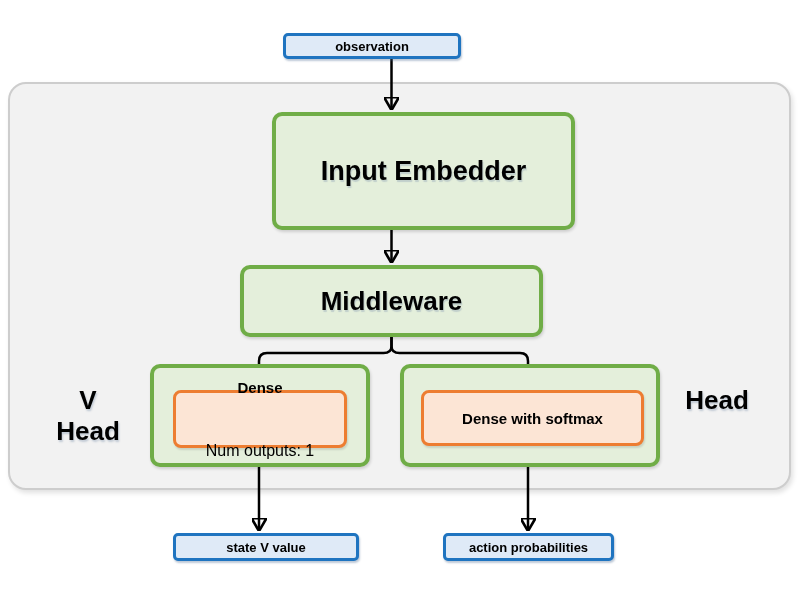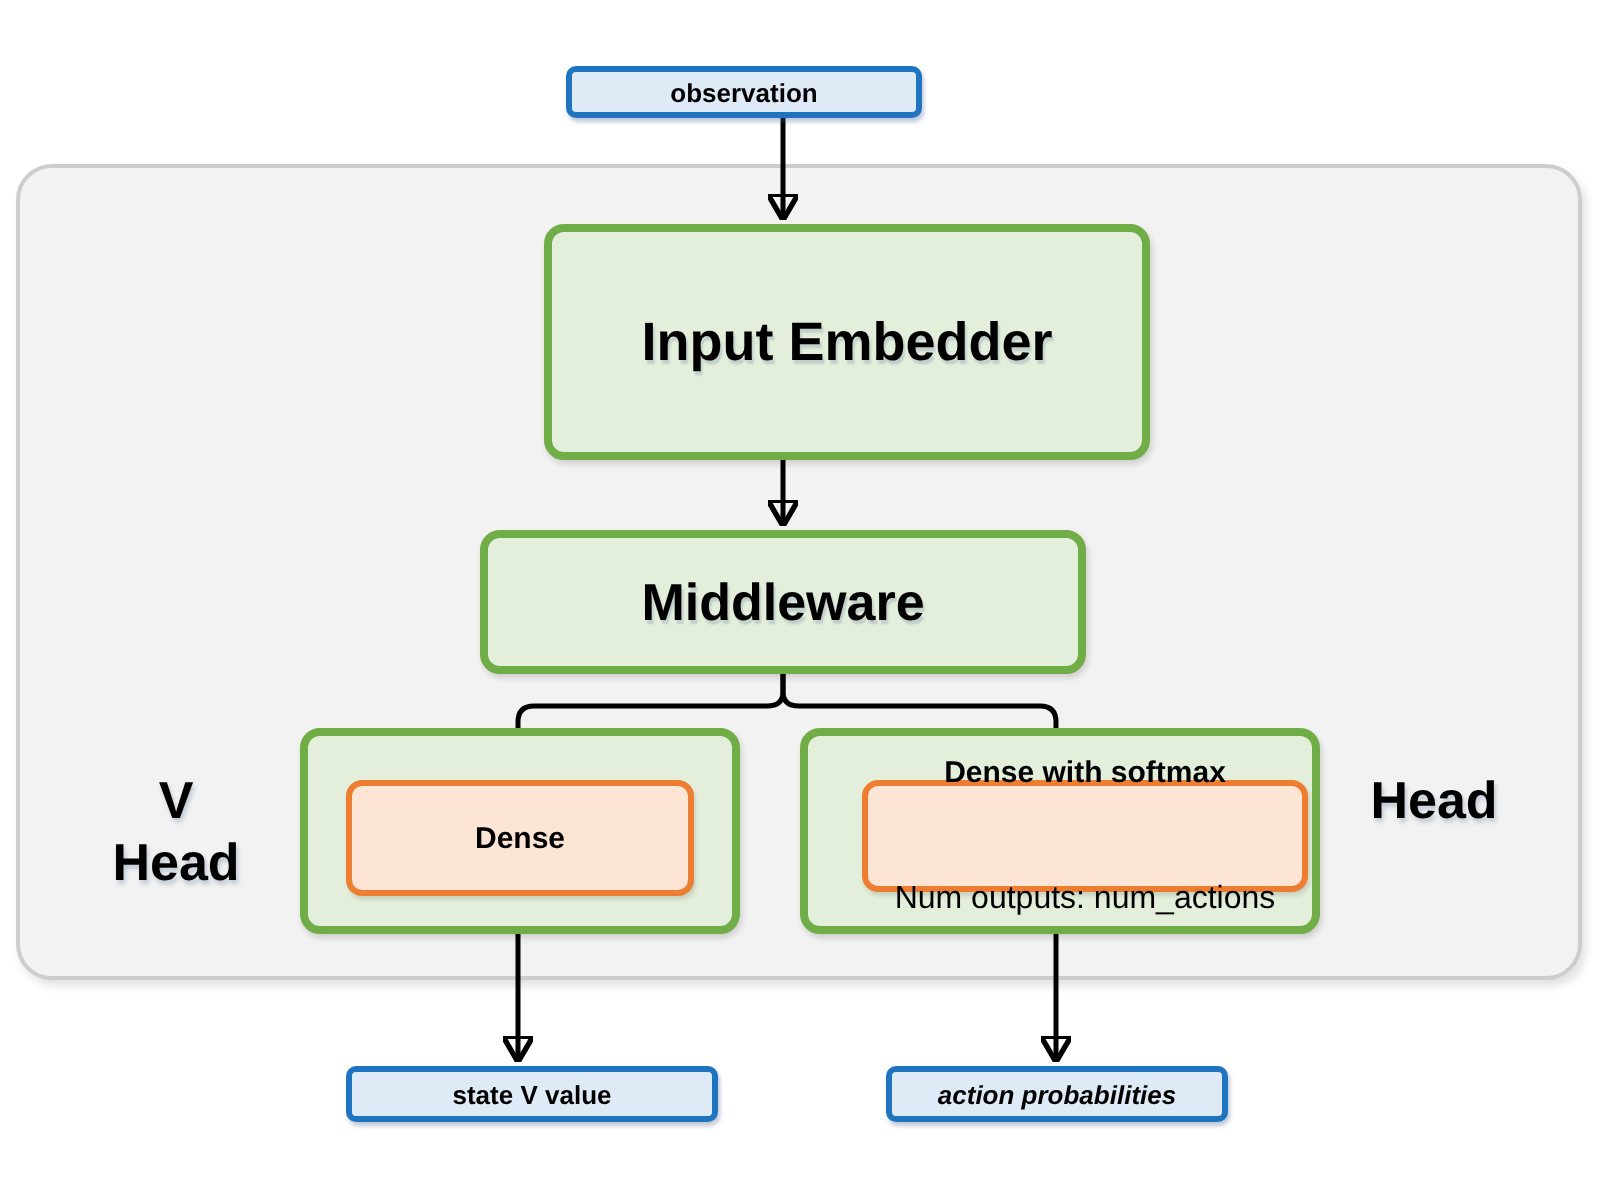"Dense with softmax" .layer-policy { left: 431px -> 421px }
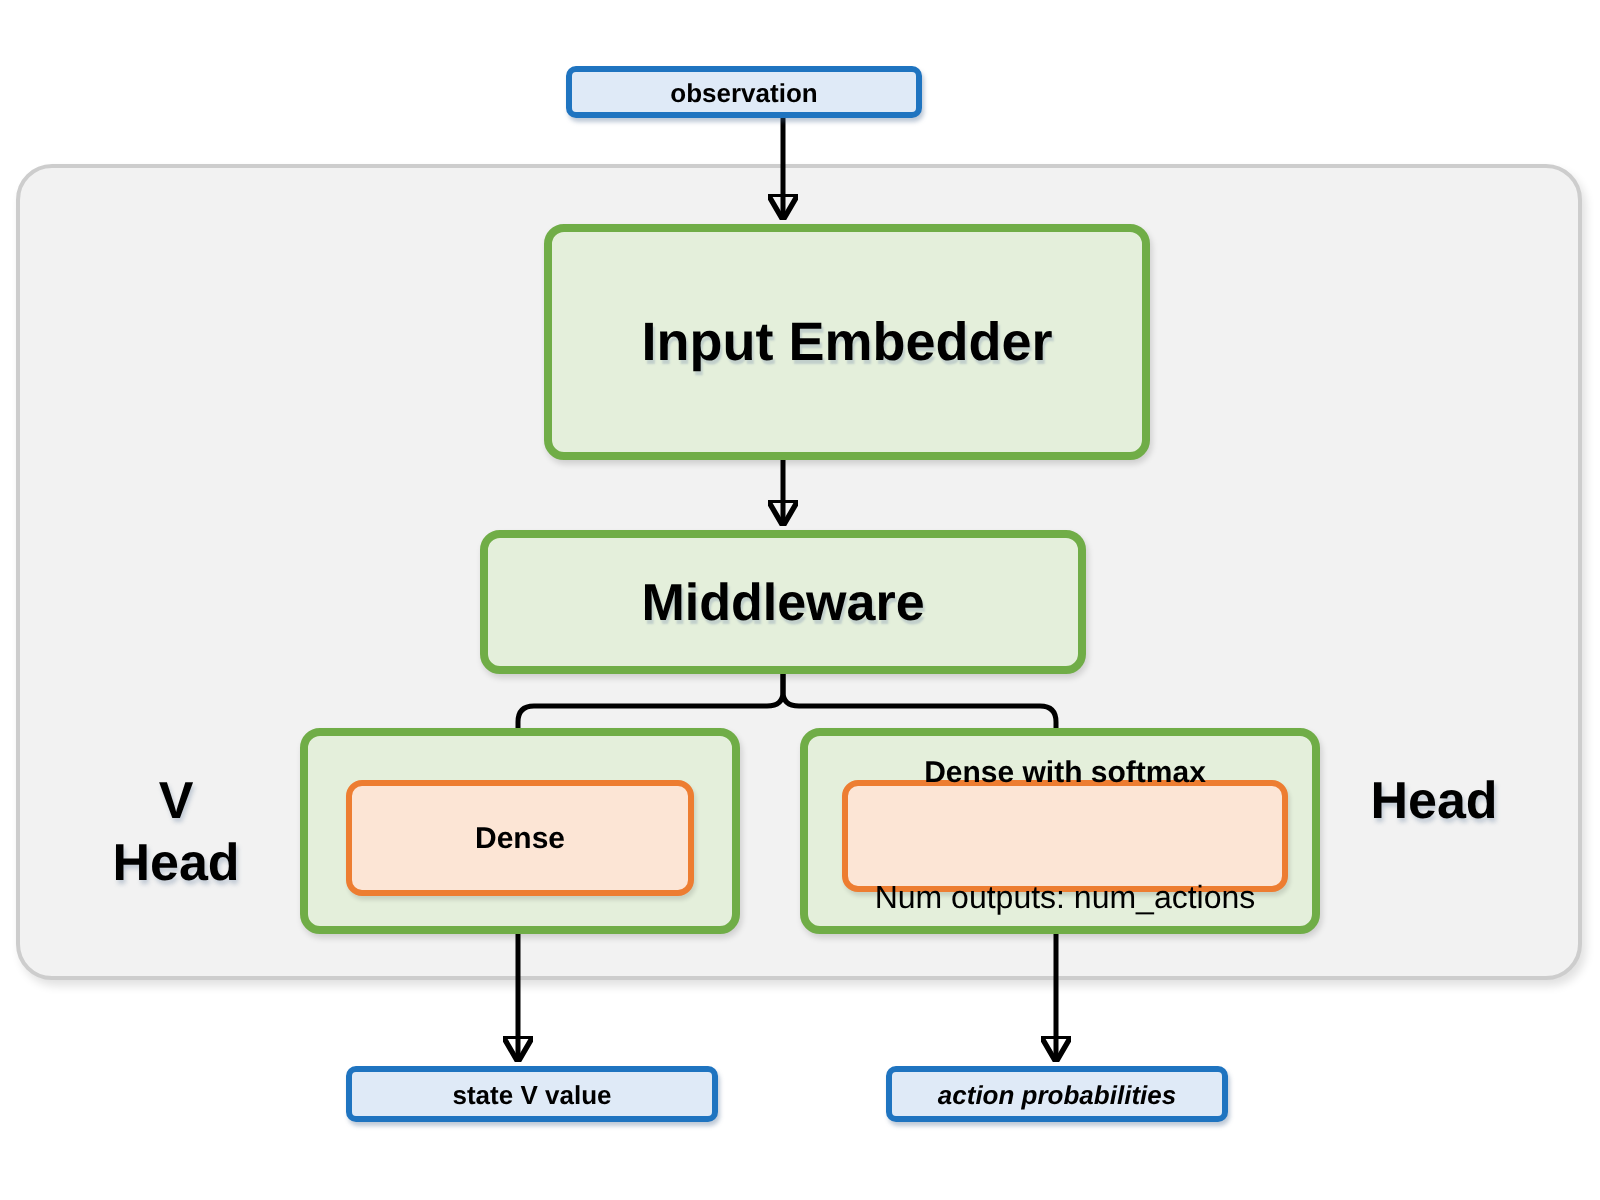"Num outputs: 1" div.layer-sub { html: none -> <div>Num outputs: 1</div> }
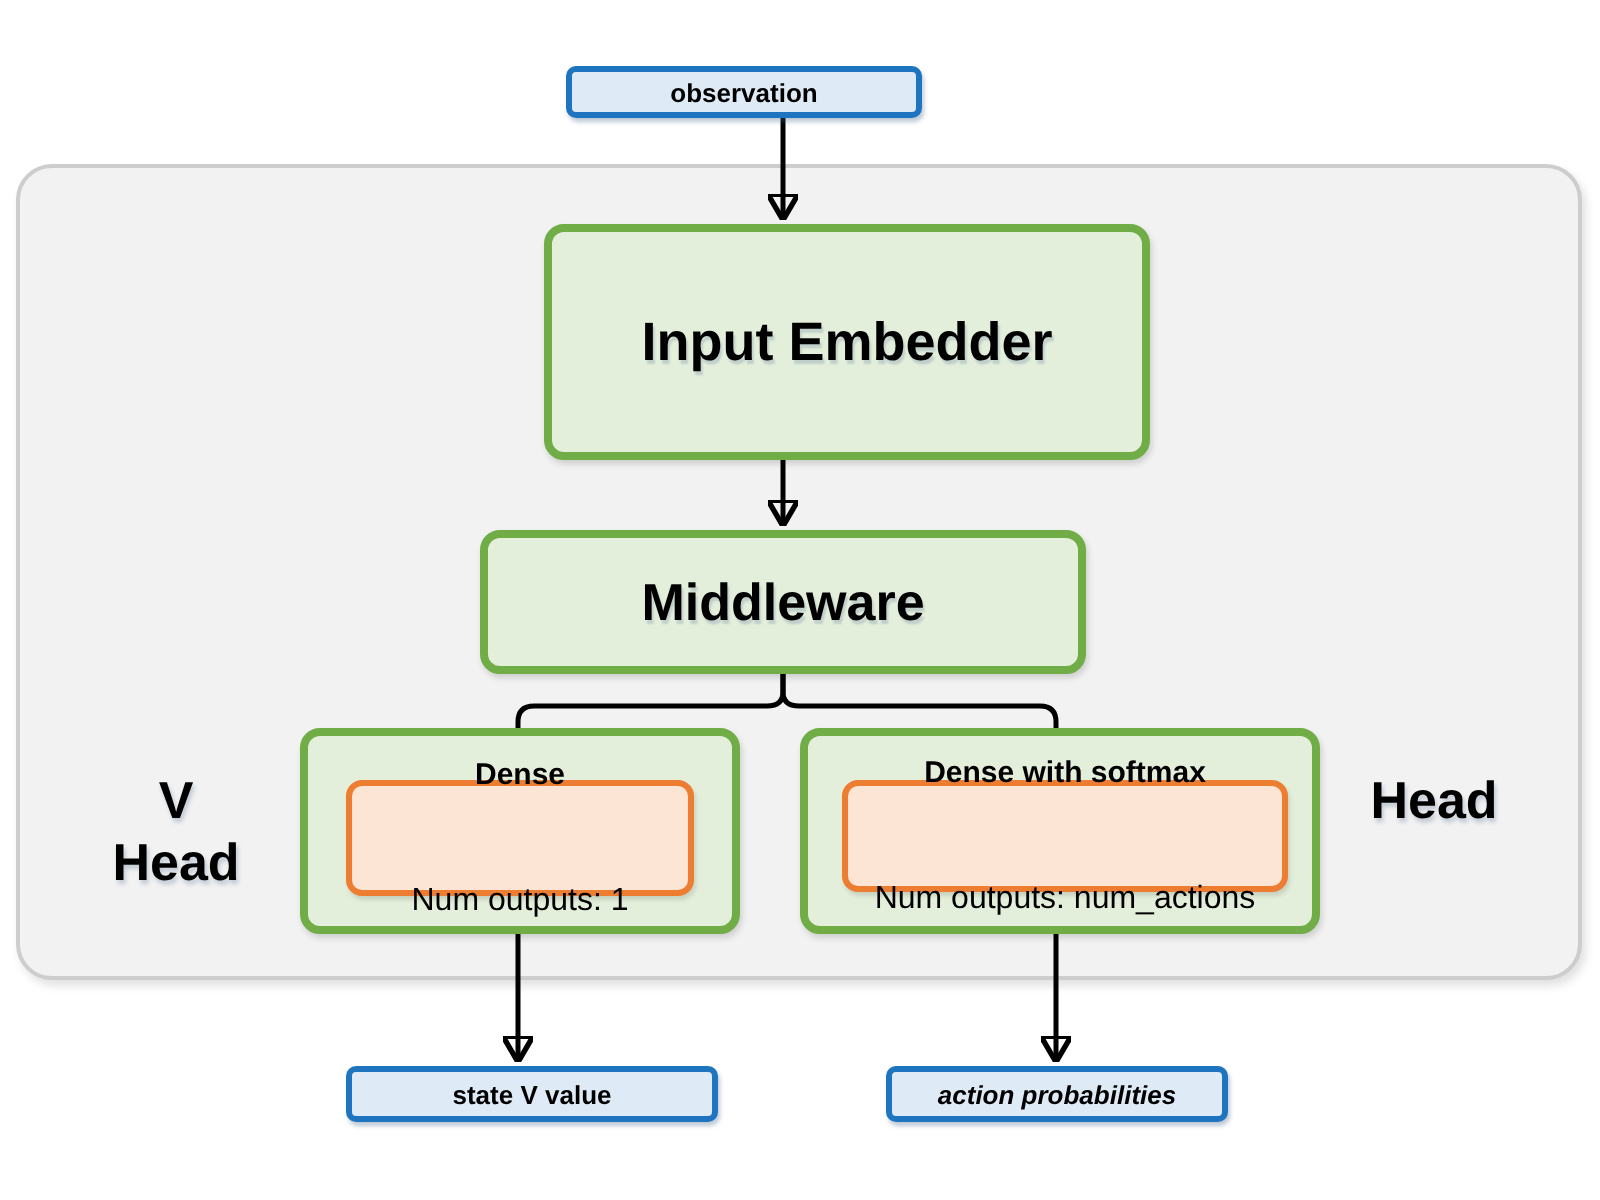"Num outputs: num_actions" div.layer-sub { html: <div>Num outputs: num_actions</div> -> none }
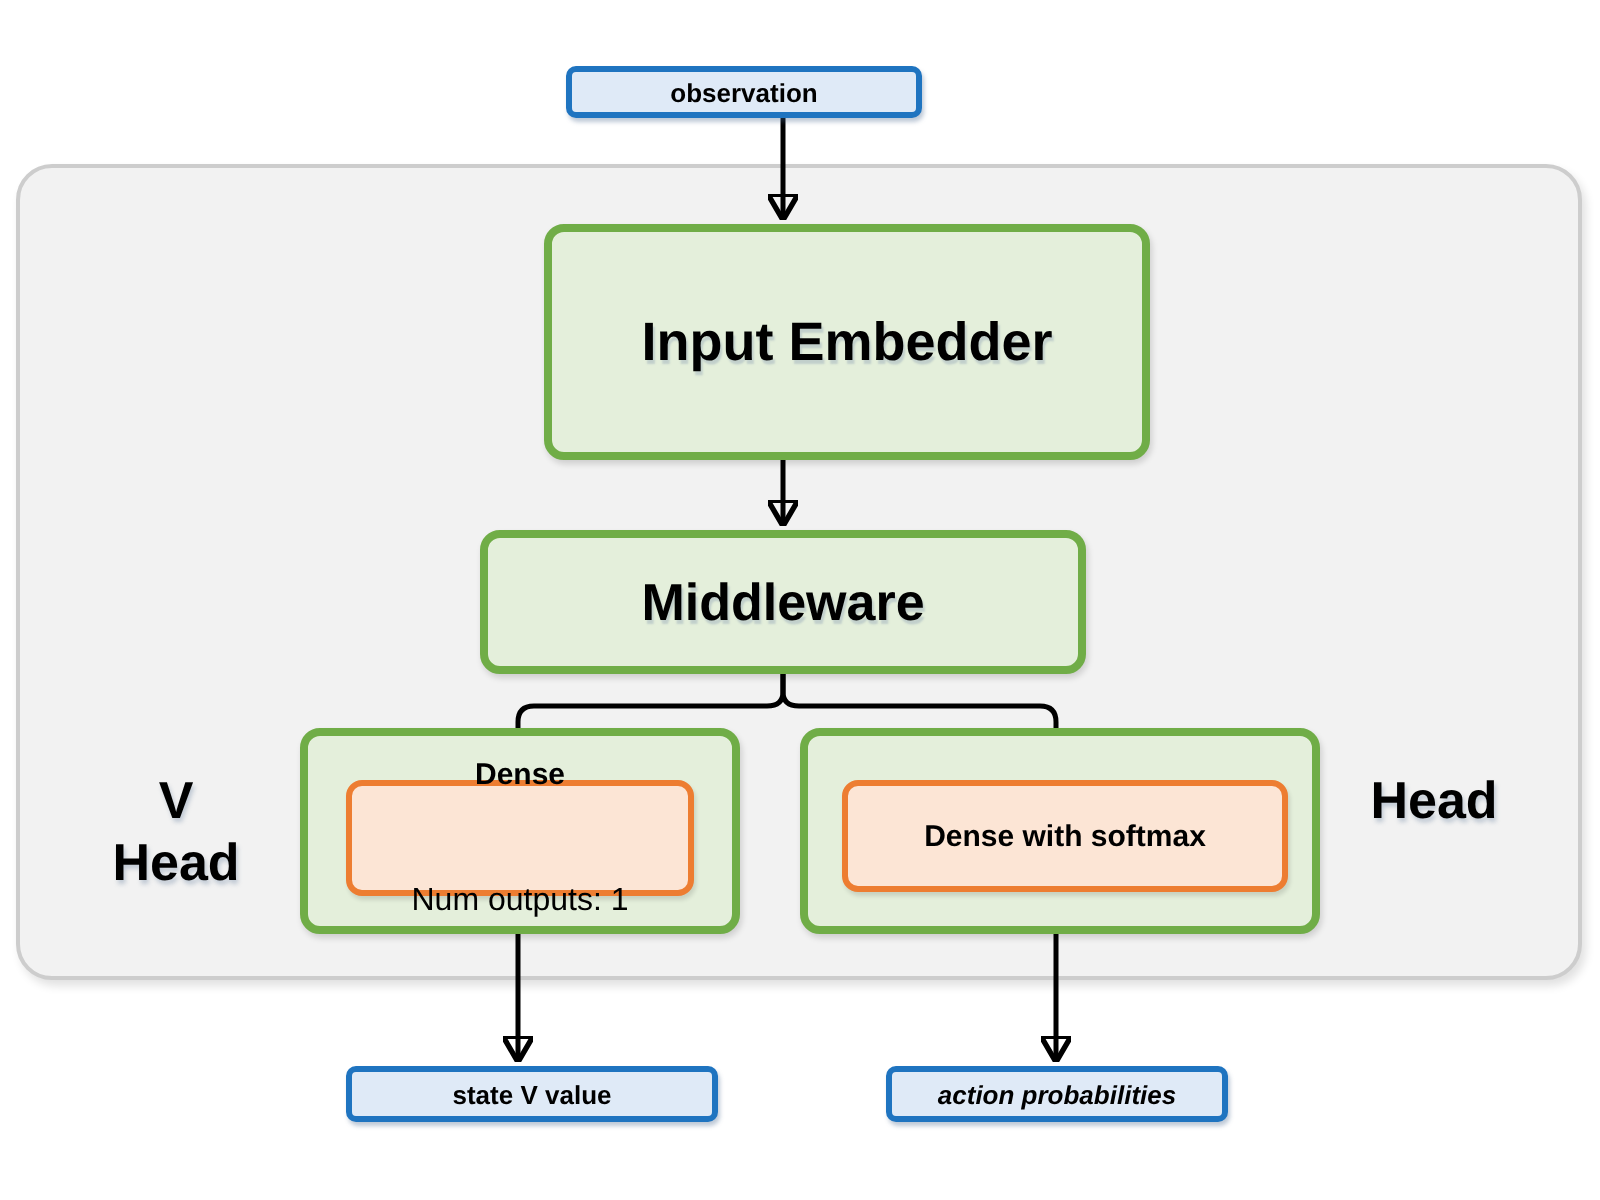"action probabilities" .io-action-p { font-style: italic -> none }
